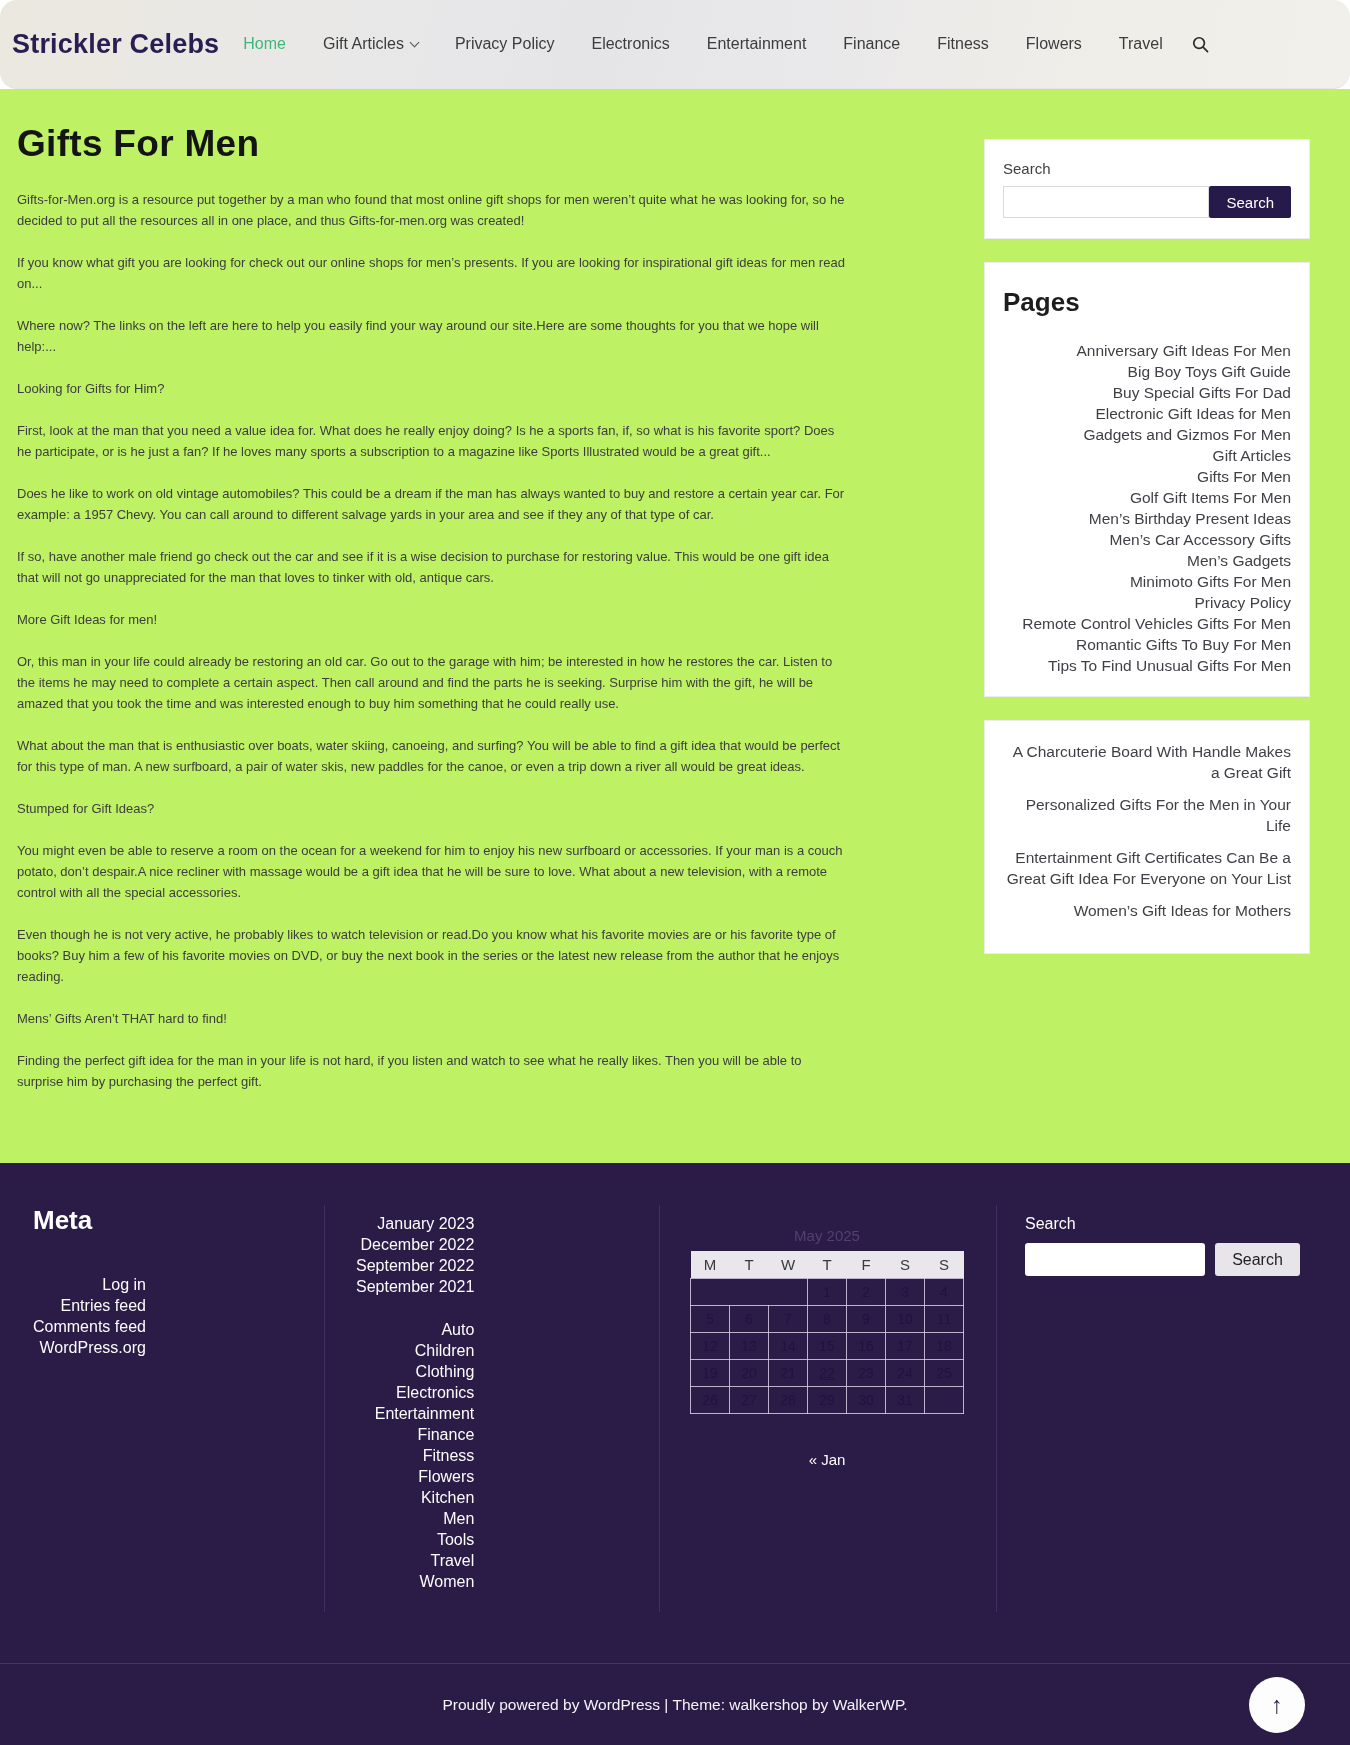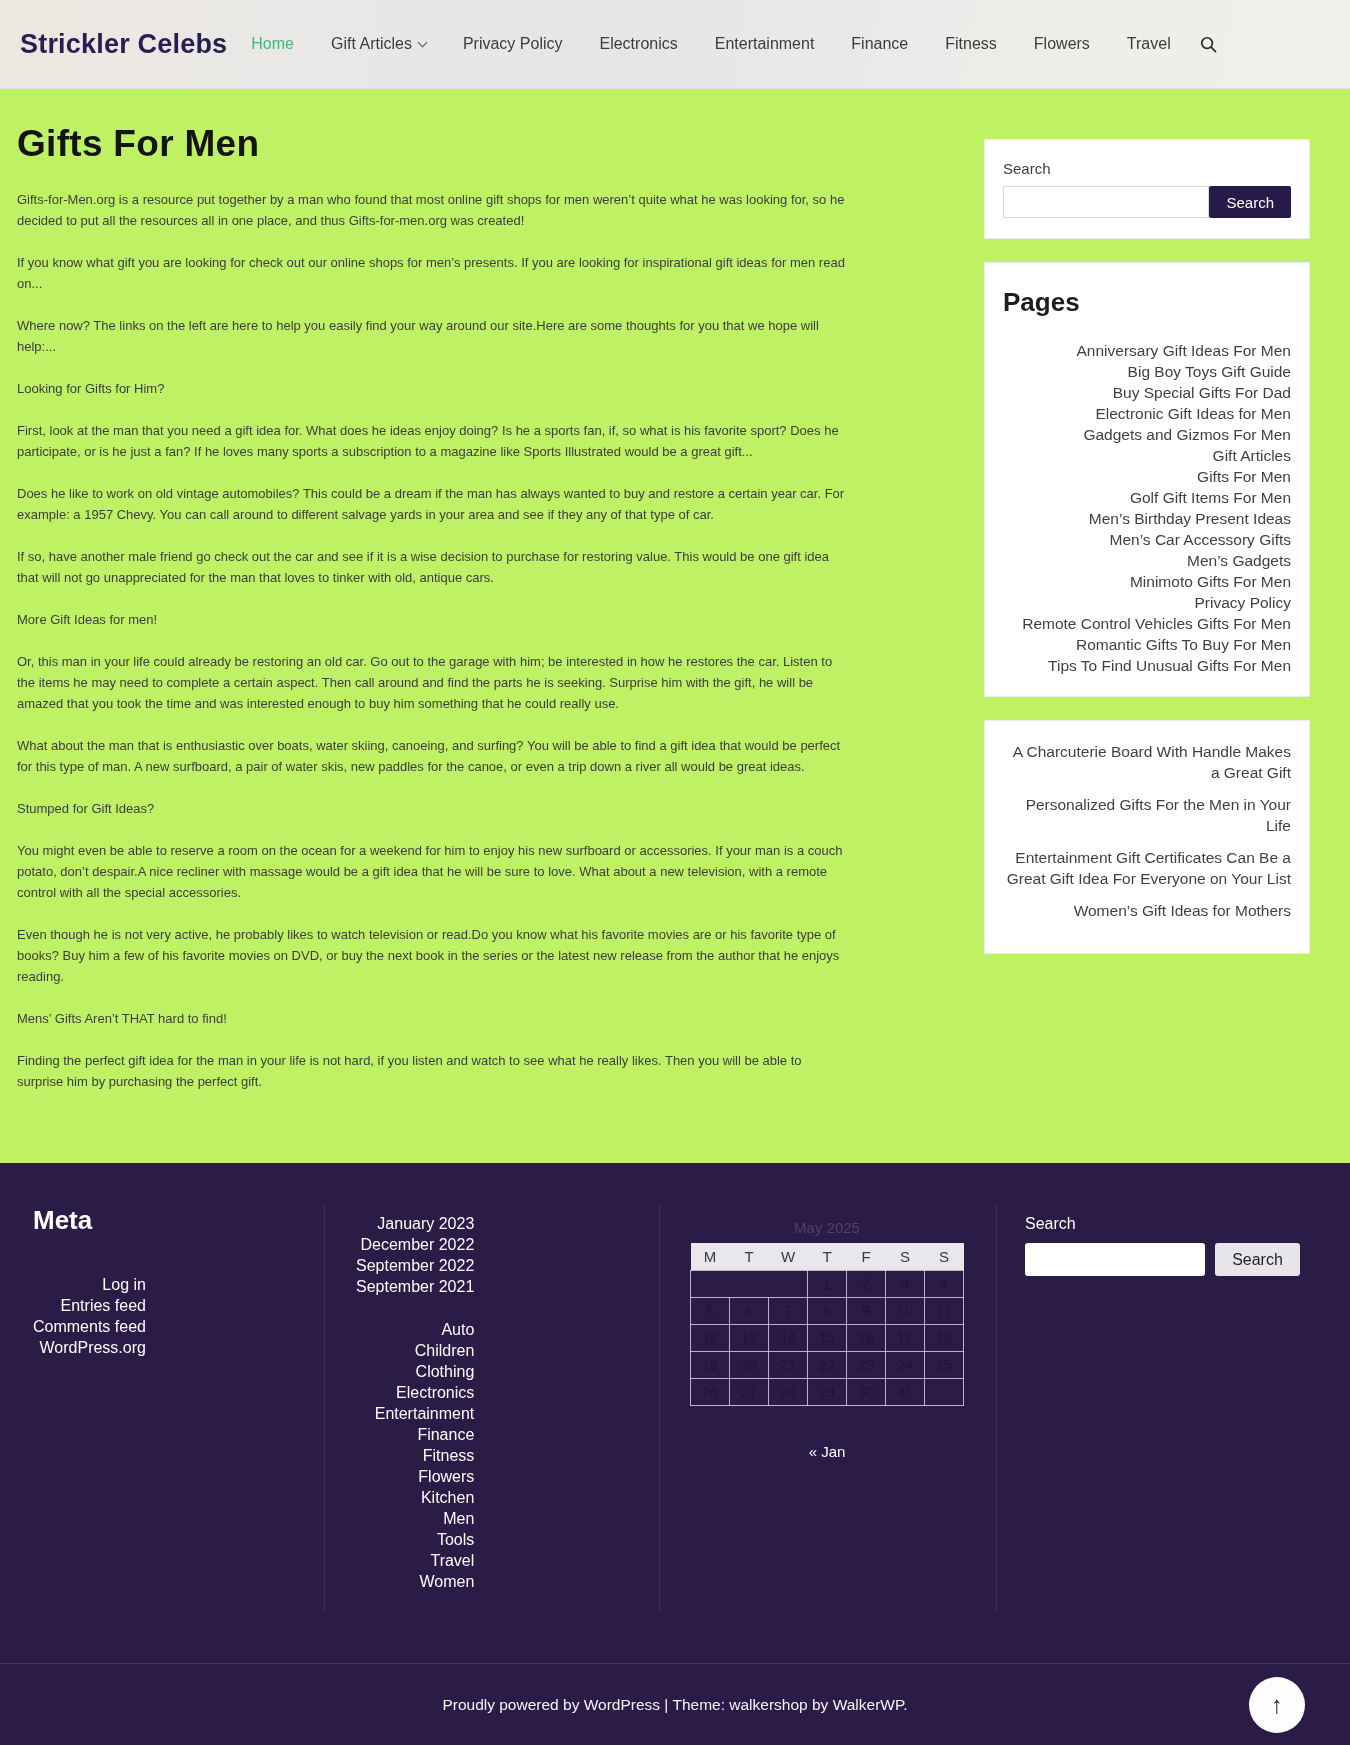"Strickler Celebs" .site-header { border-radius: none -> 17px; padding: 0 20px -> 0 12px }
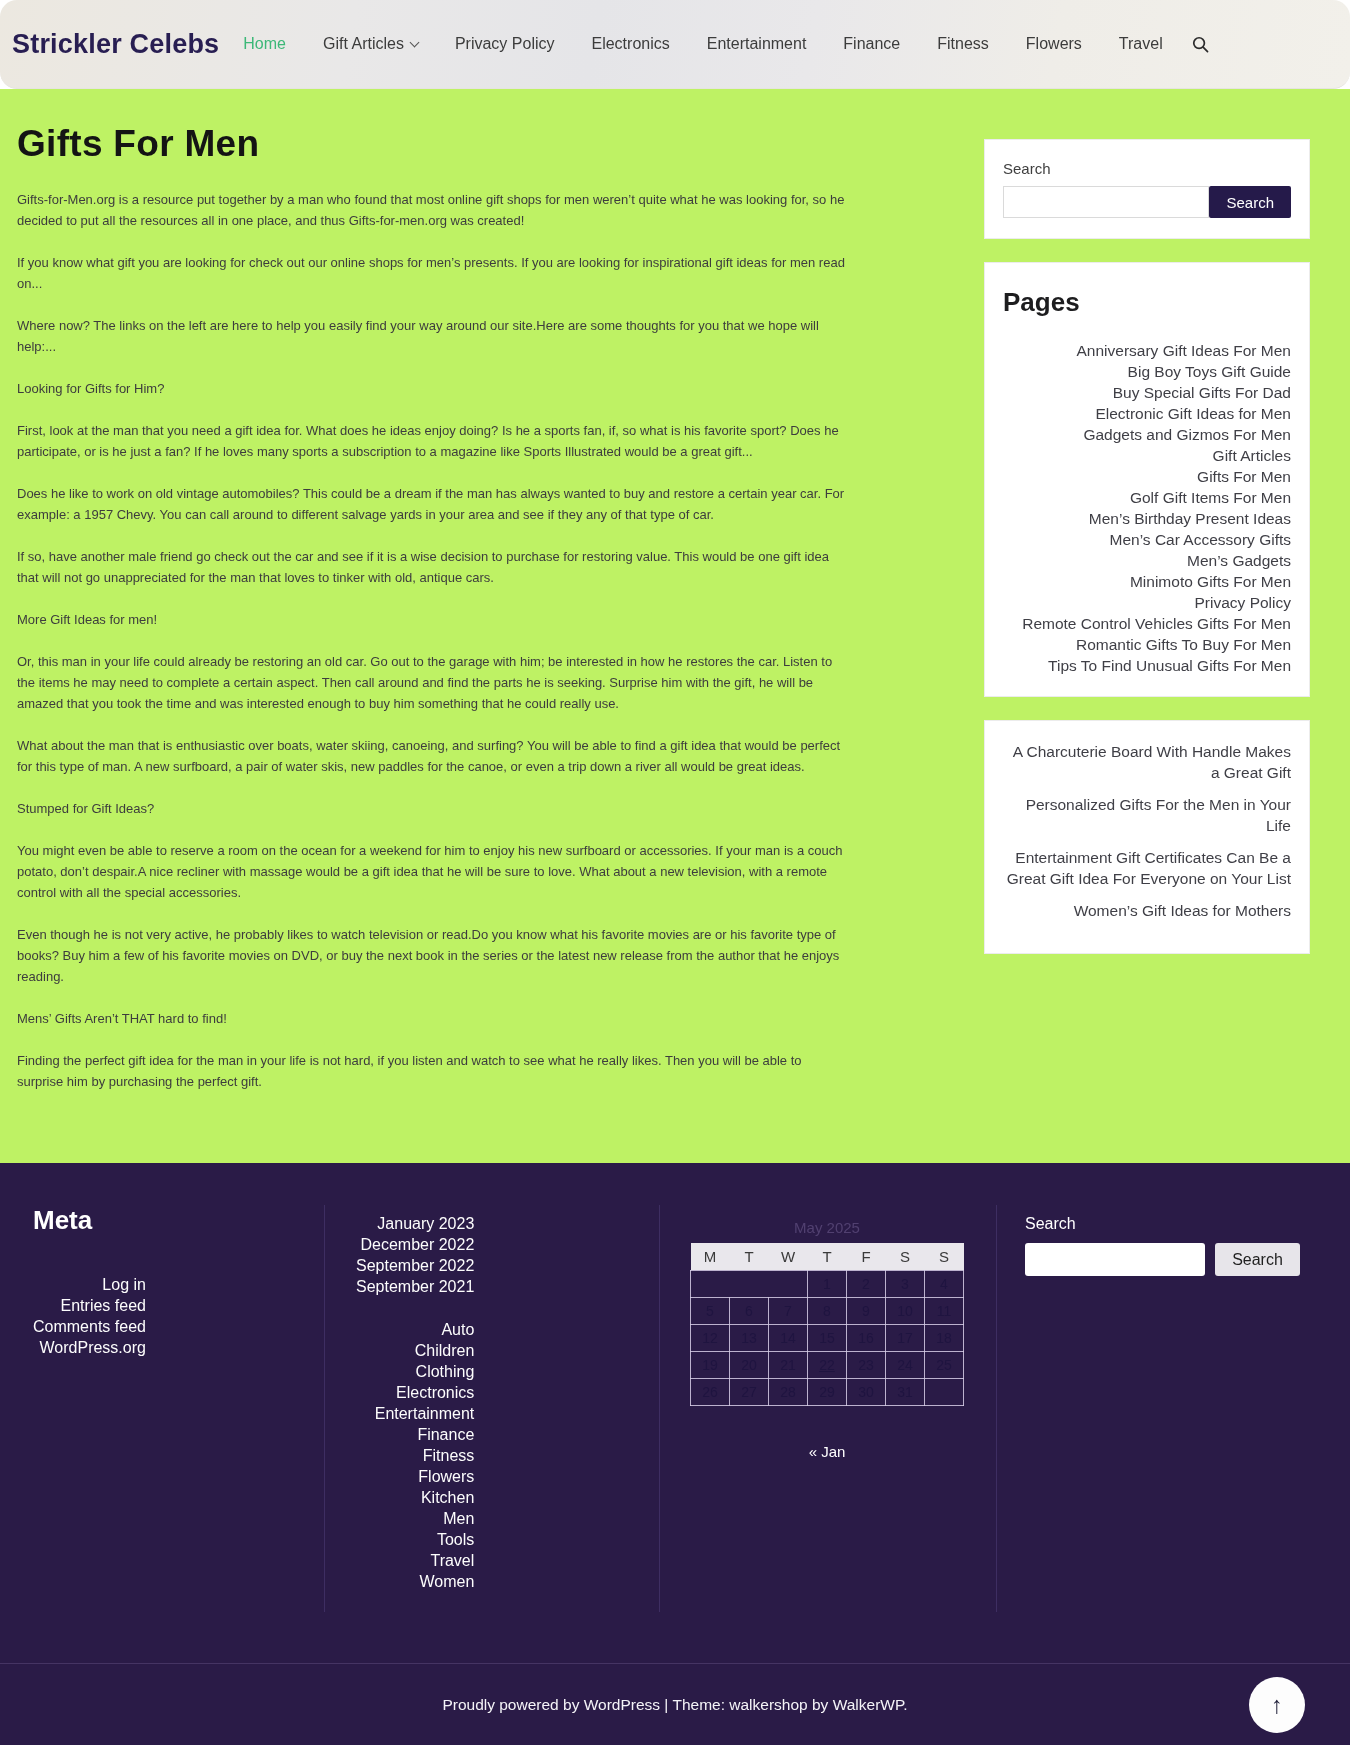"First, look at the man" p { text: gift idea for. What does he ideas -> value idea for. What does he really }
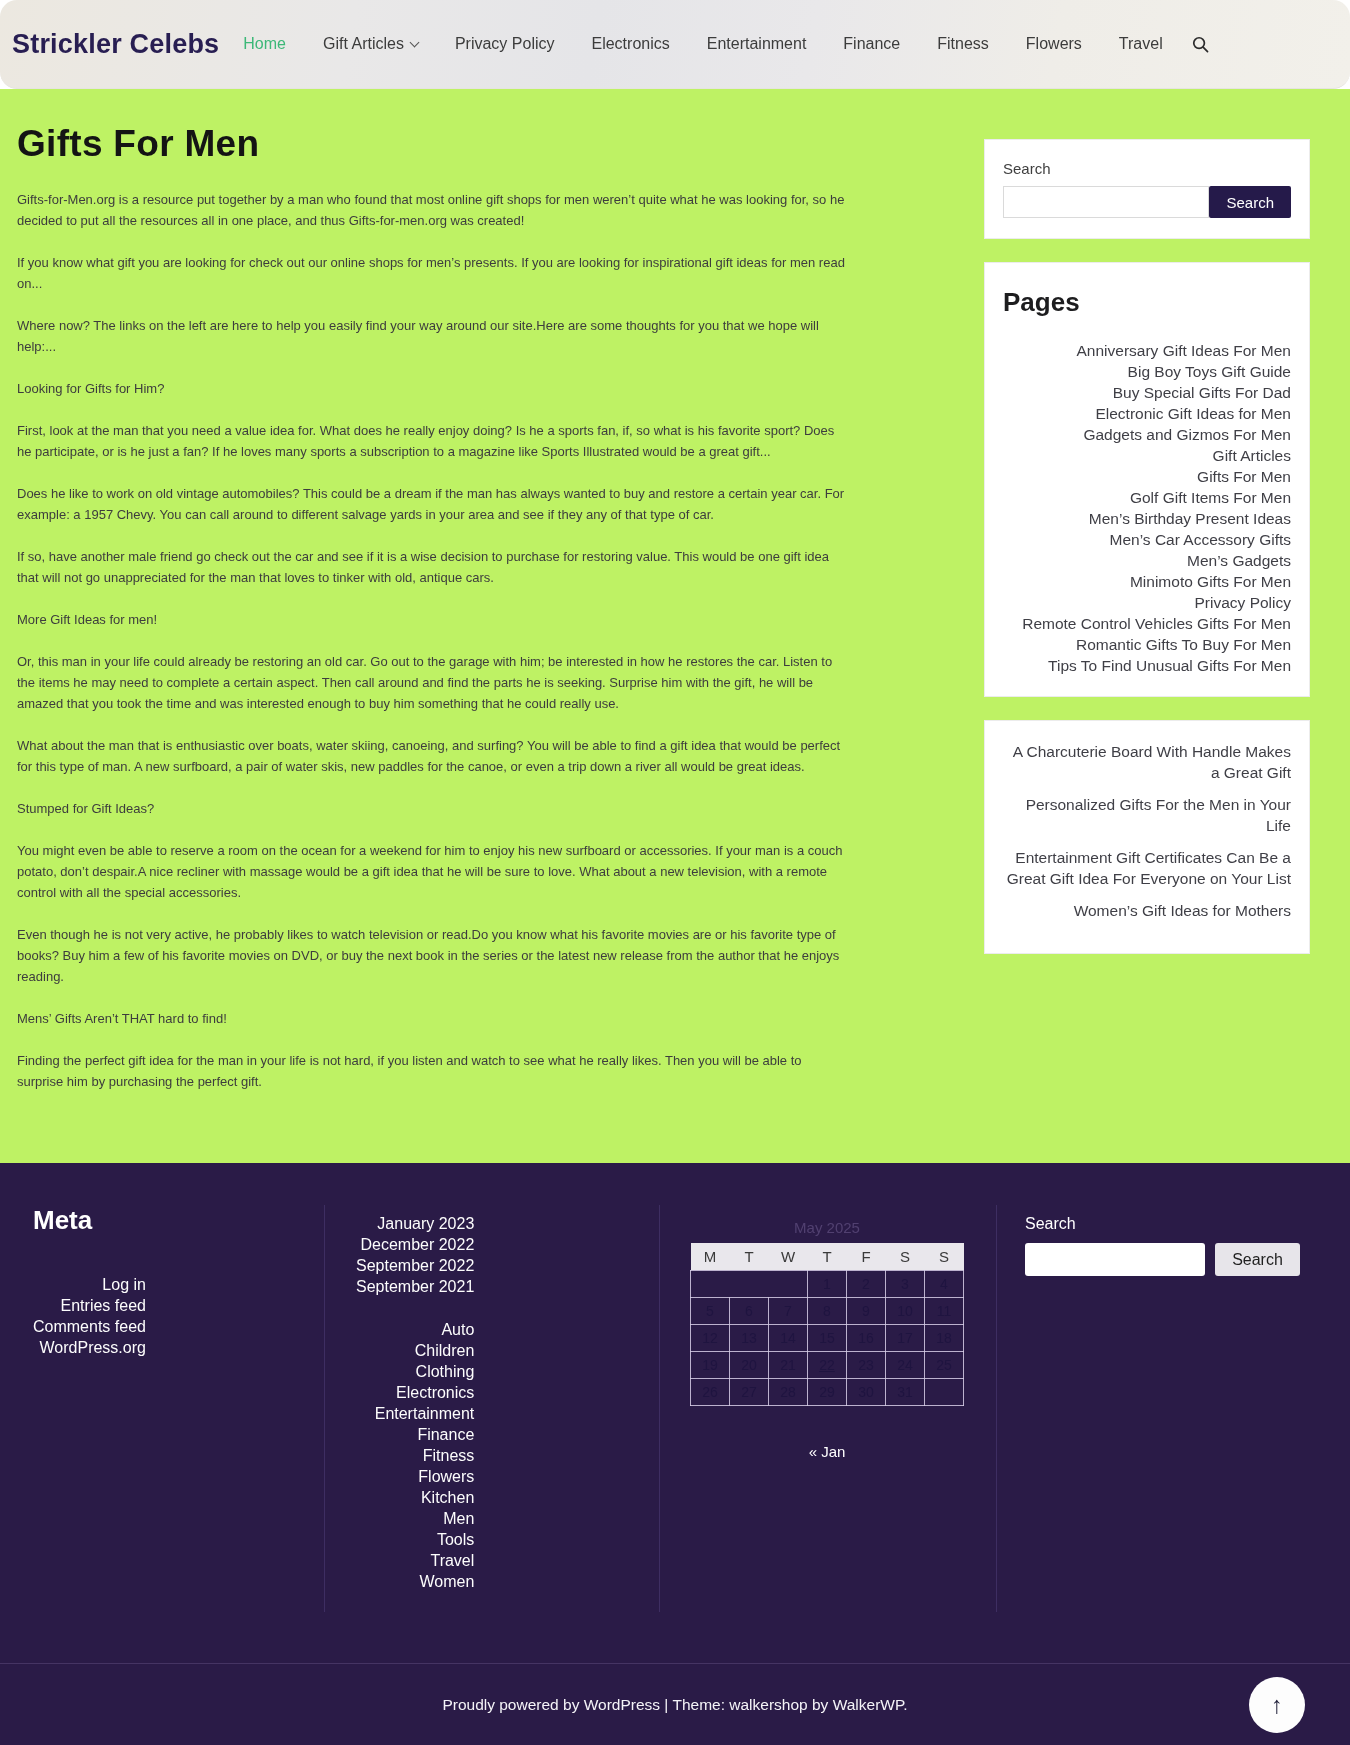"May 2025" .f-cal { top: 56px -> 64px }
